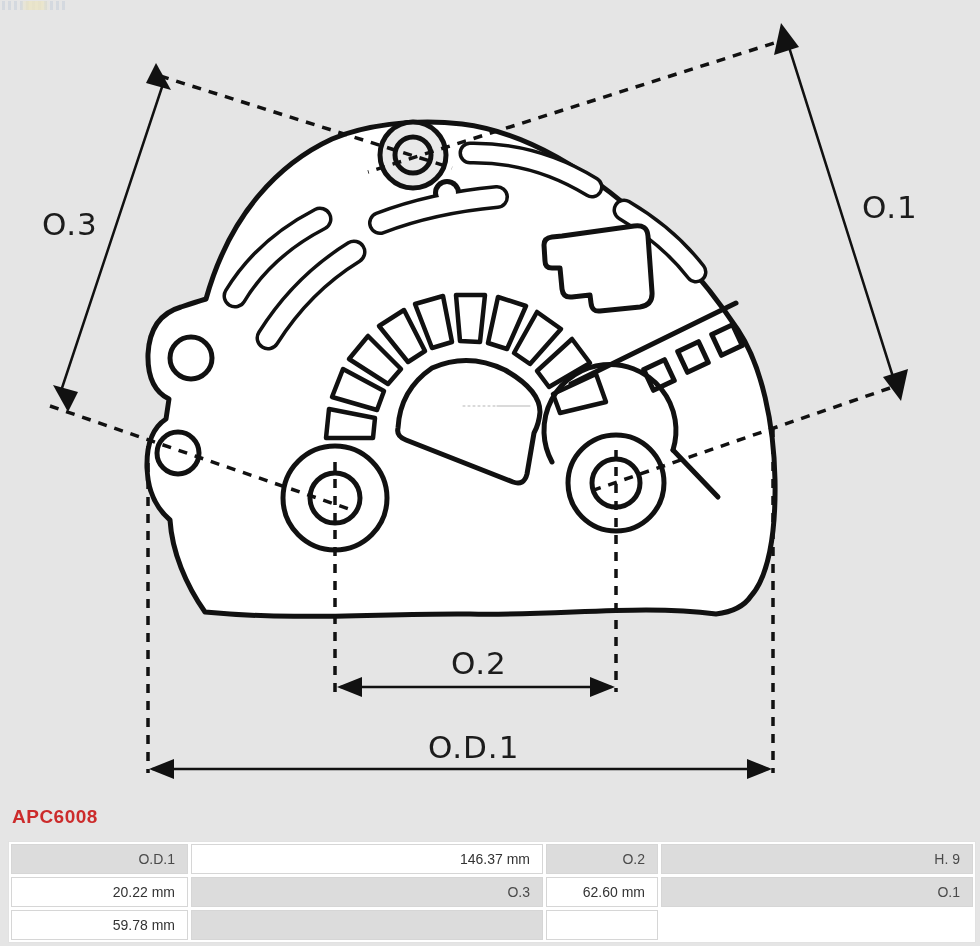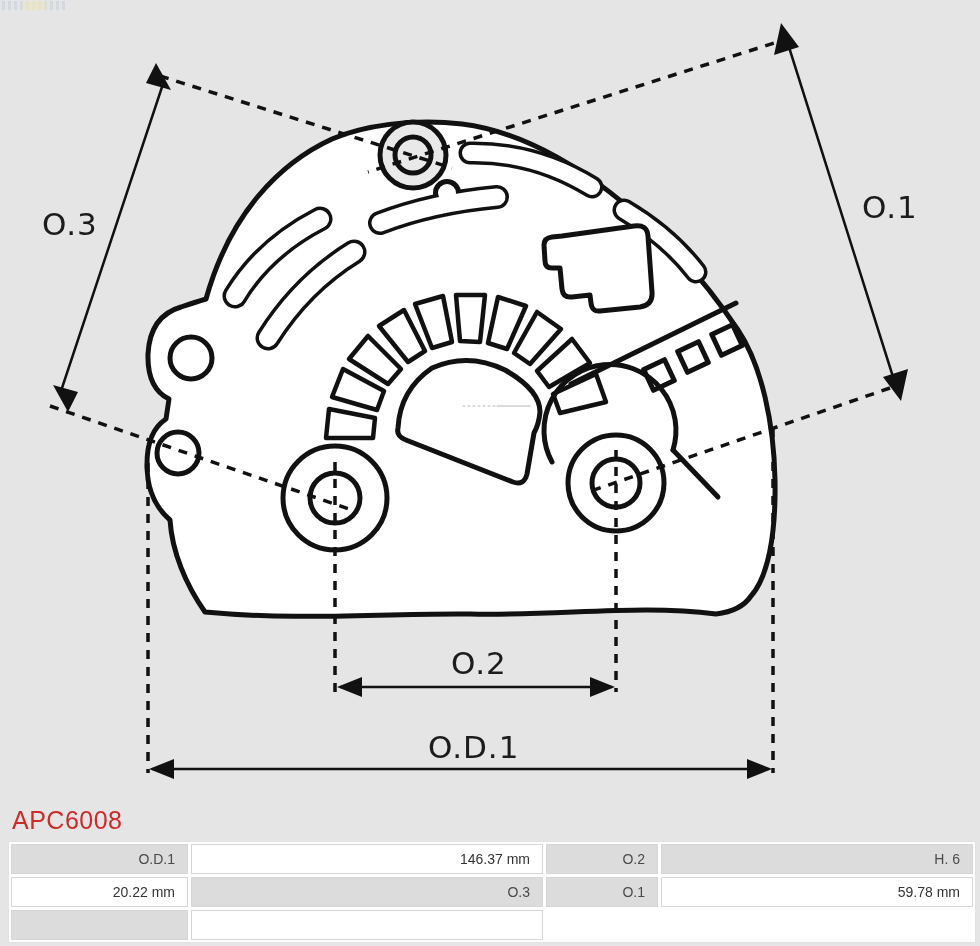"APC6008" .part-title { font-size: 25px -> 19px; font-weight: 400 -> 700 }
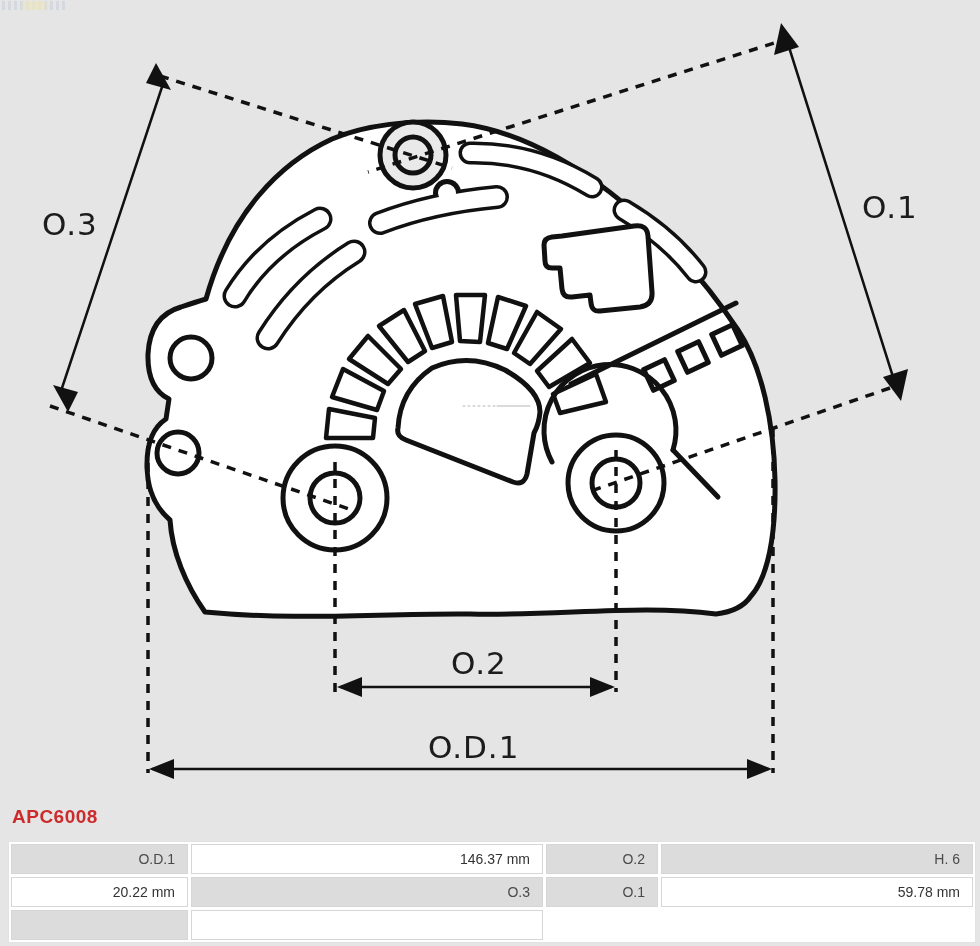"H. 6" div.cell { text: 6 -> 9 }
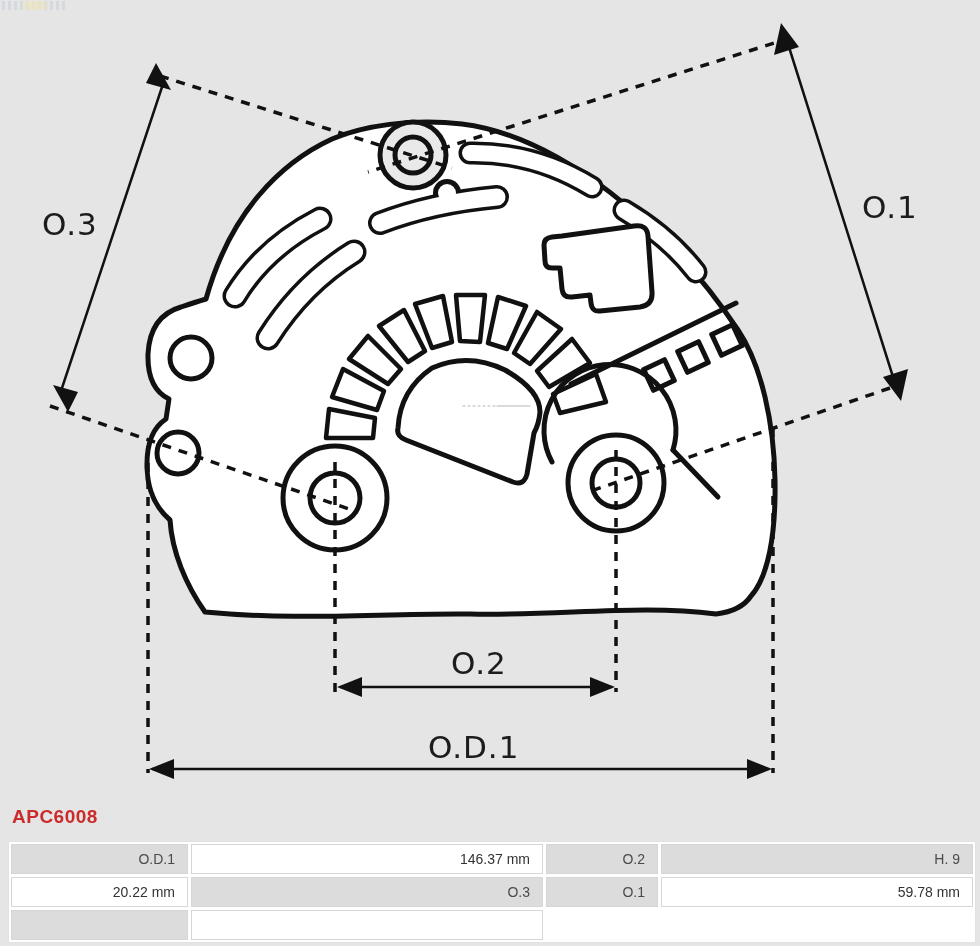"62.60 mm" div.cell { html: none -> <div>62.60 mm</div> }
